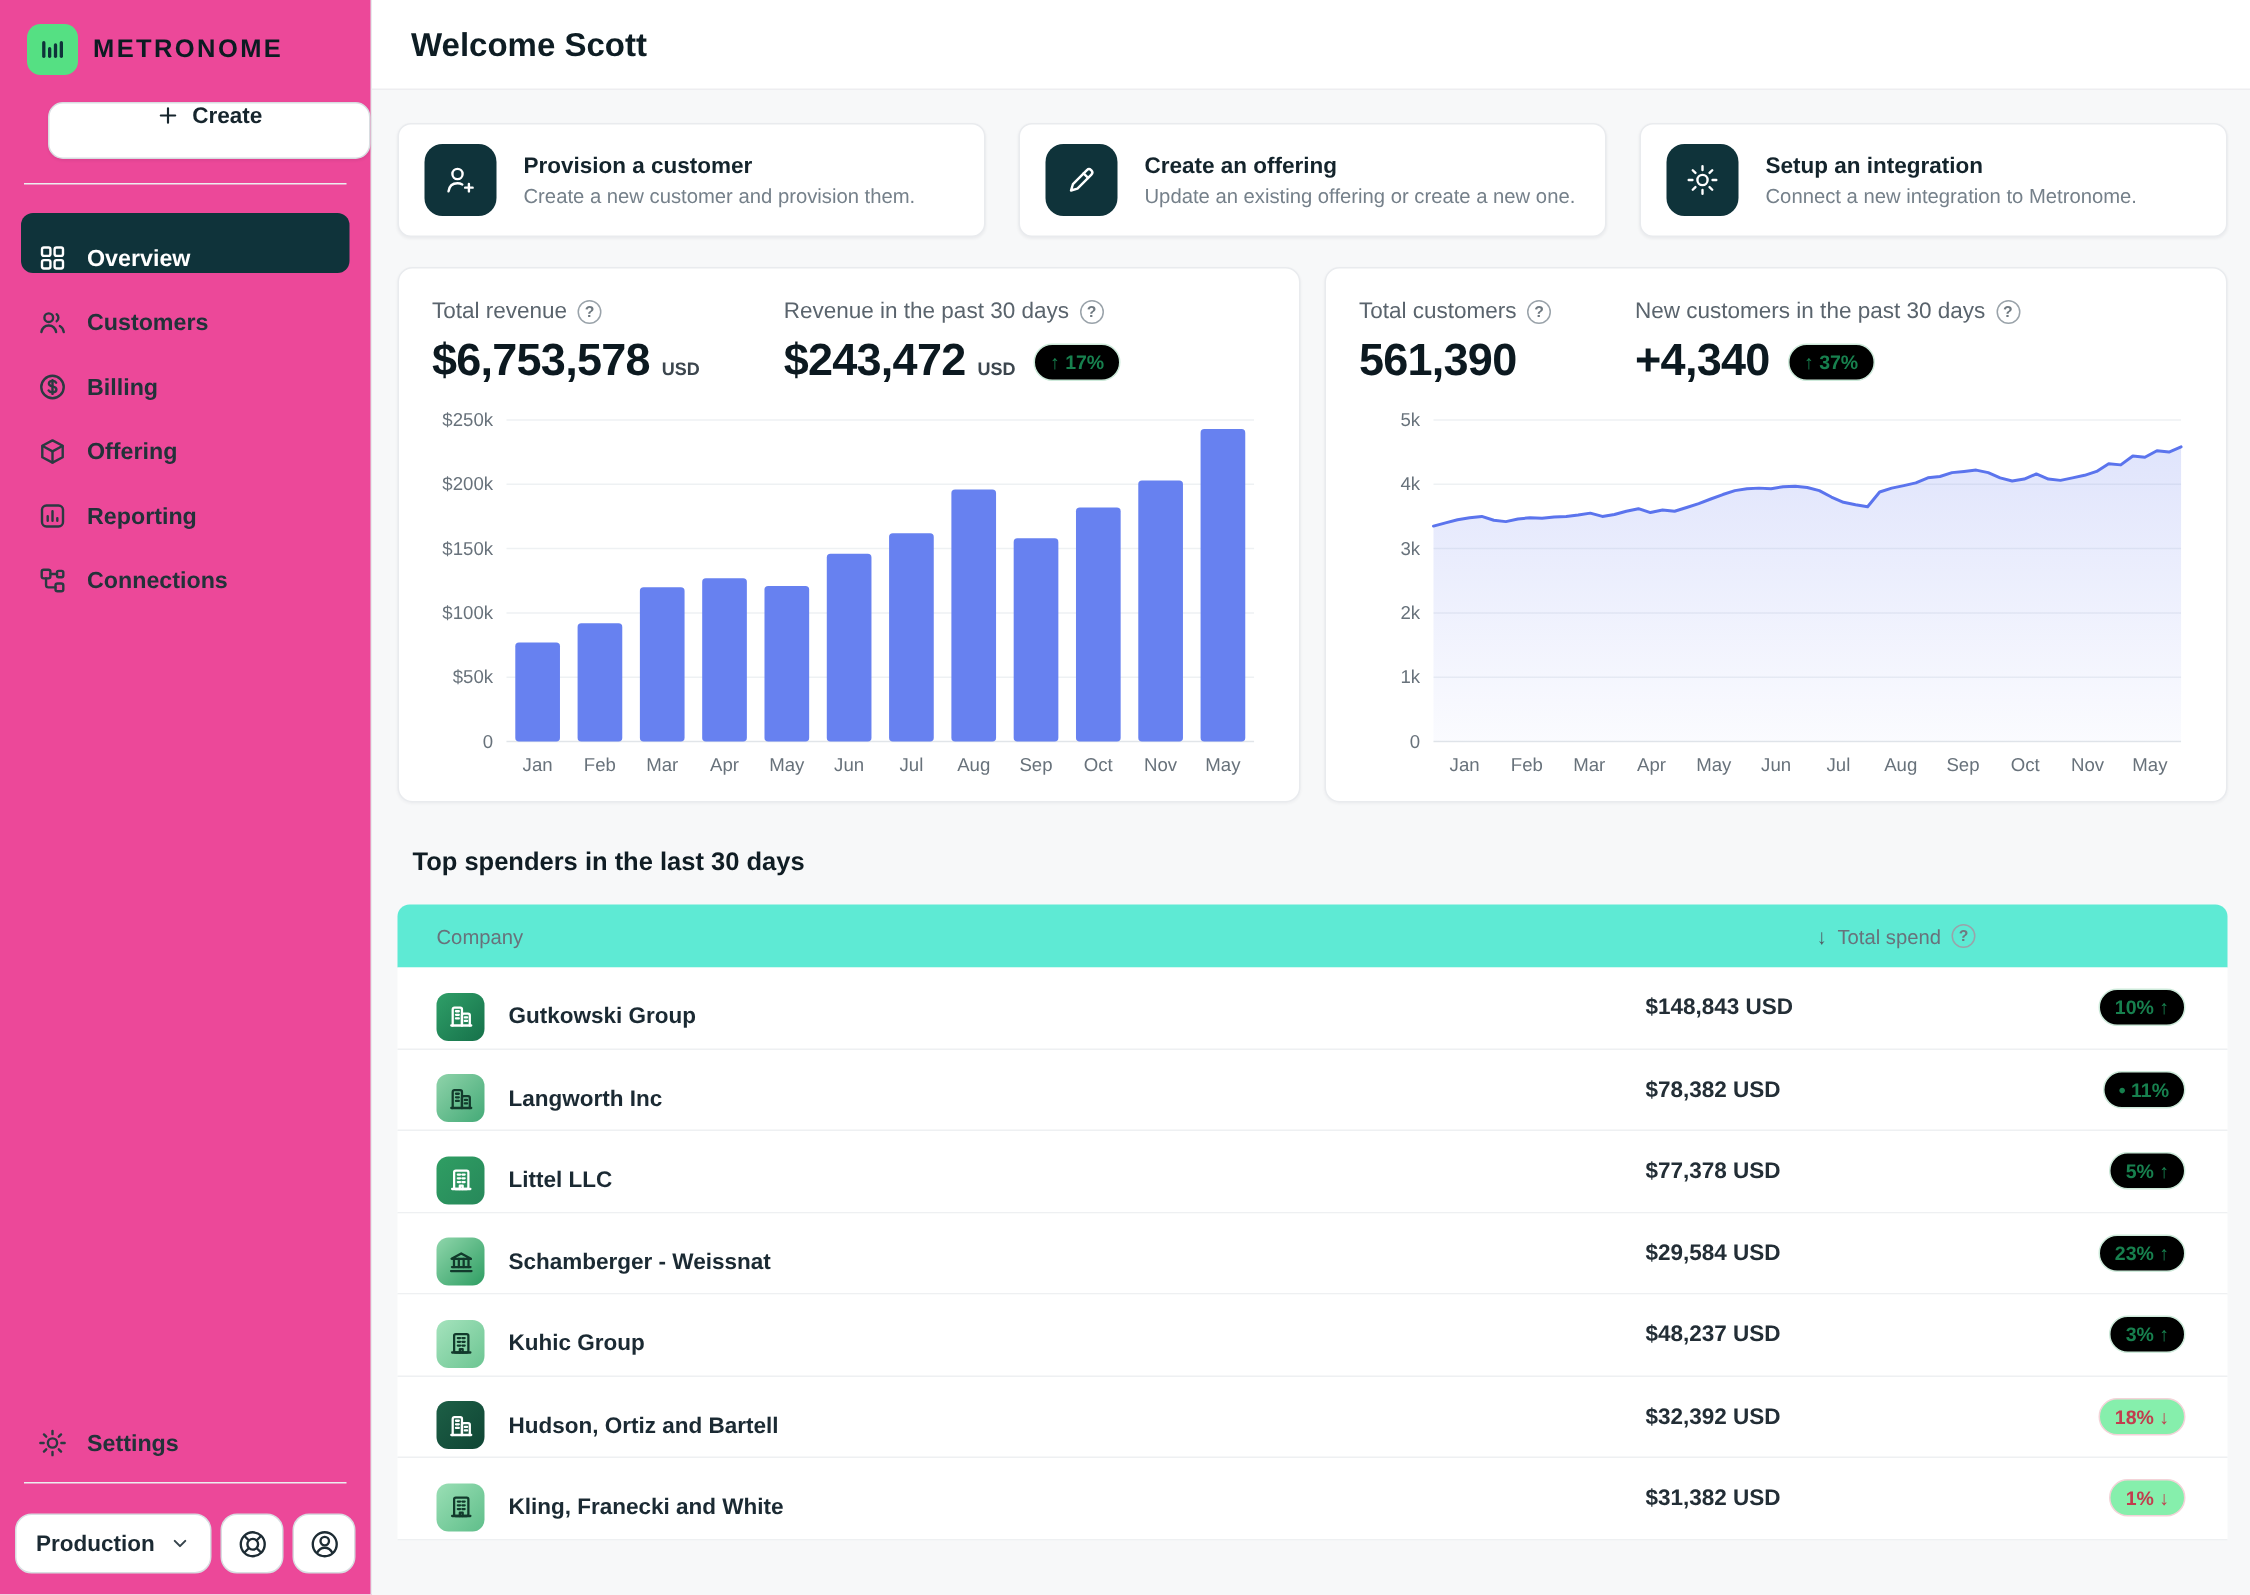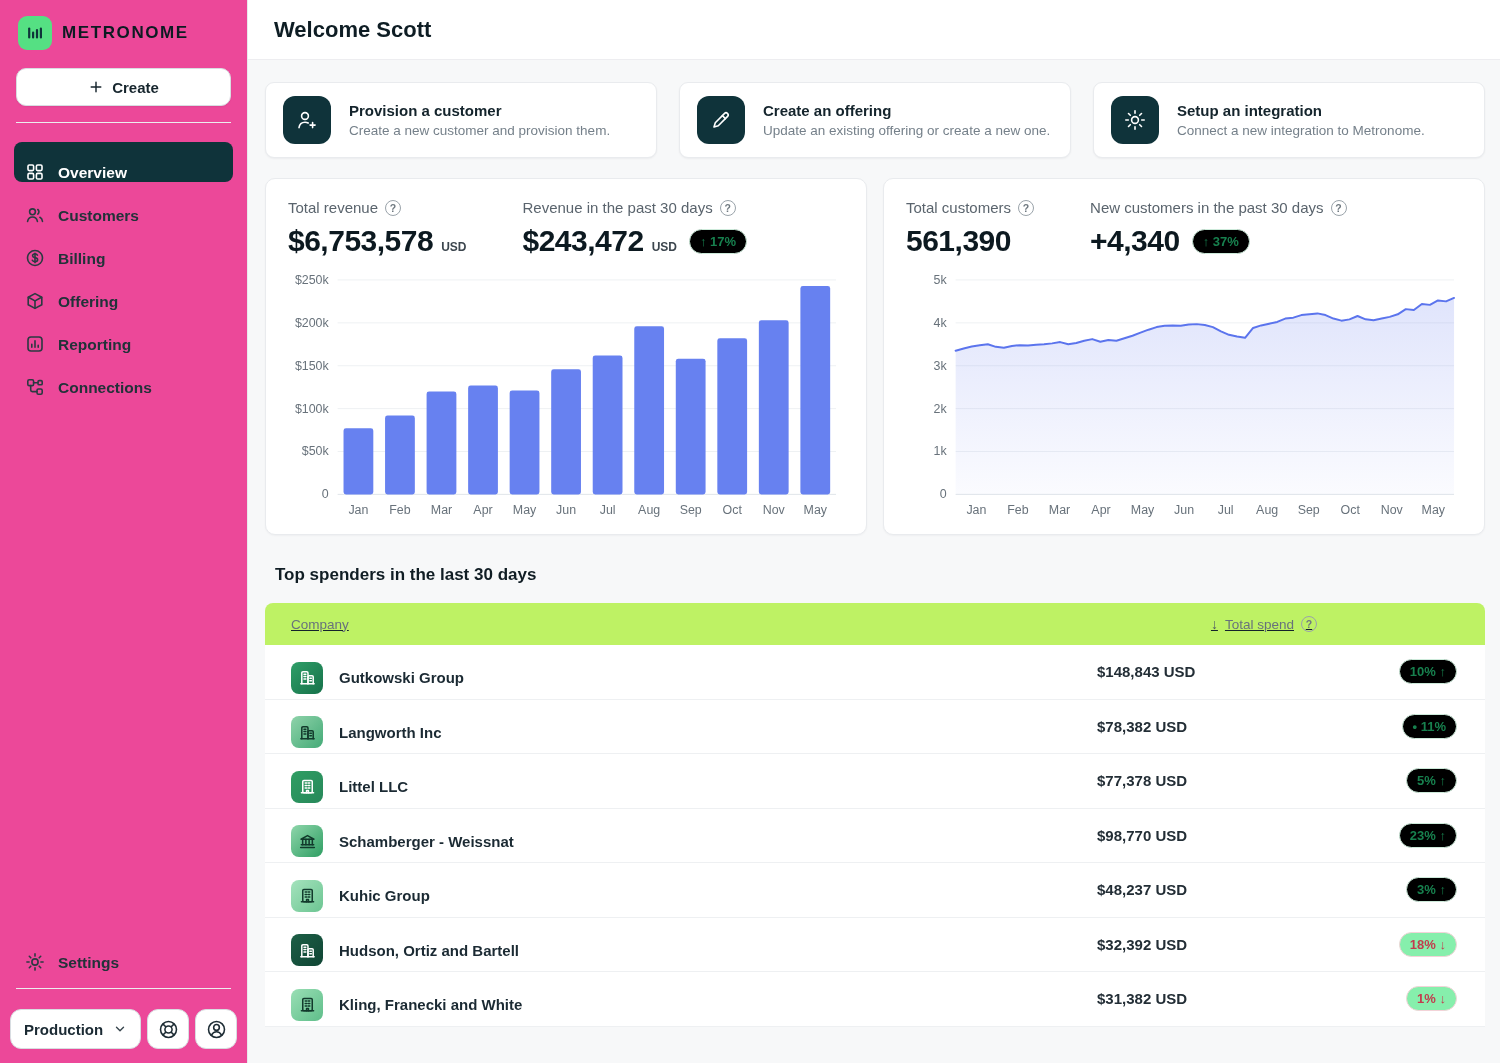"Create" .create-btn { align-items: center -> none; margin: 8px 16px 0 -> 8px 32px 0 }
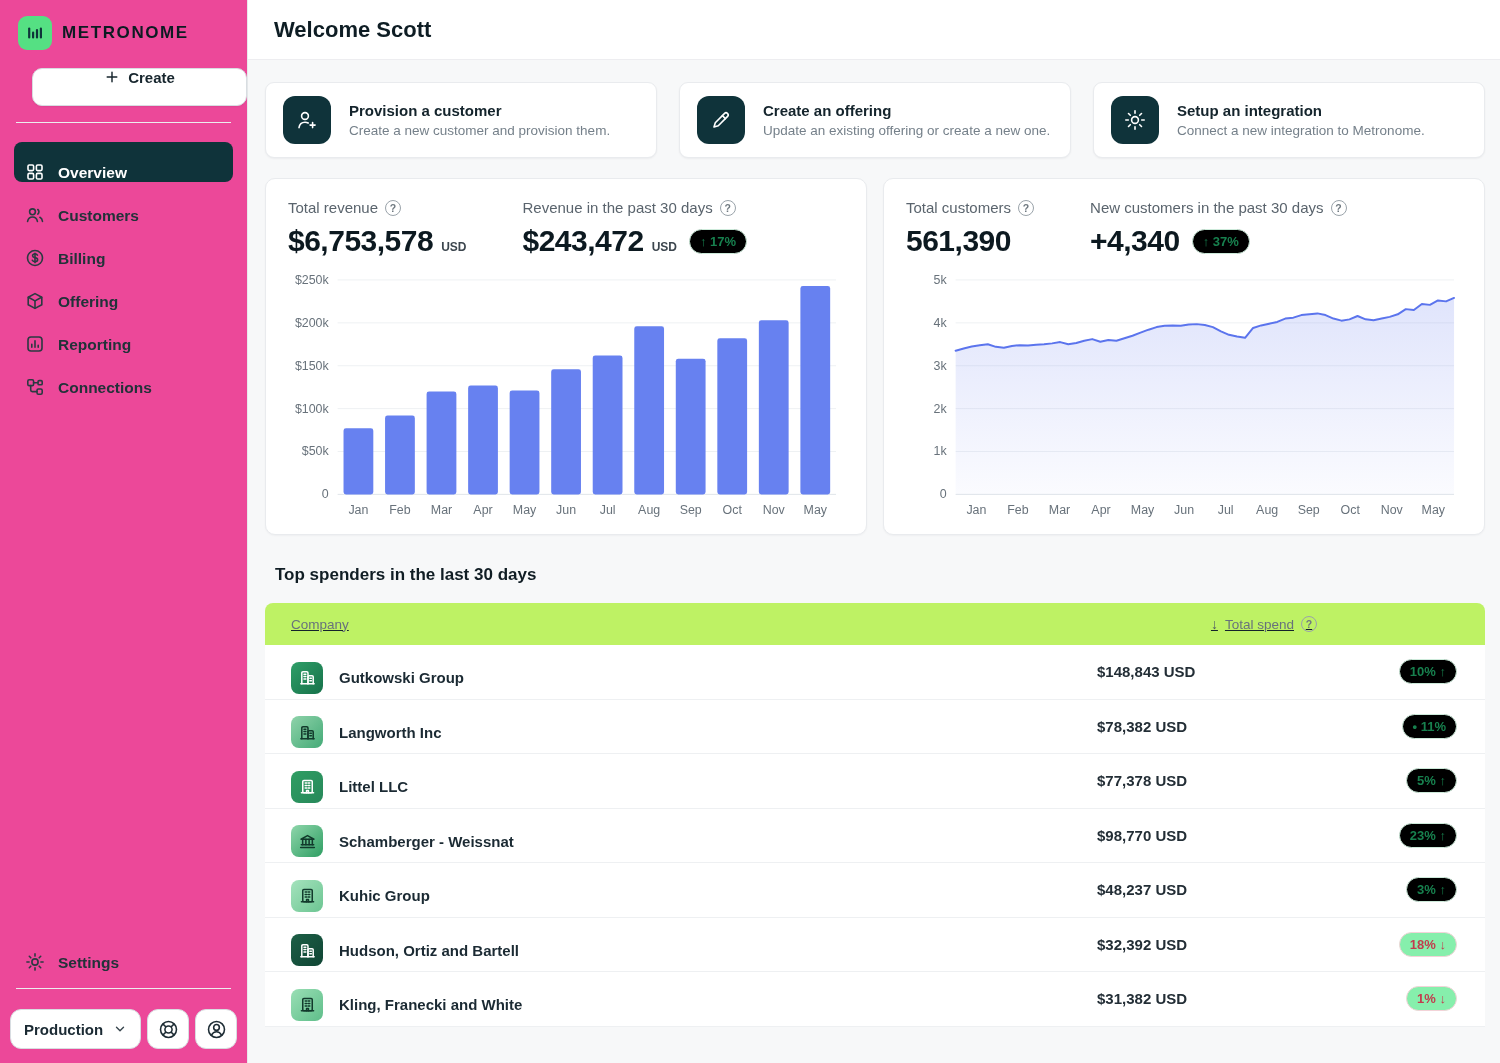"Company" .tbl-head { background: #bef264 -> #5eead4; text-decoration: underline -> none }
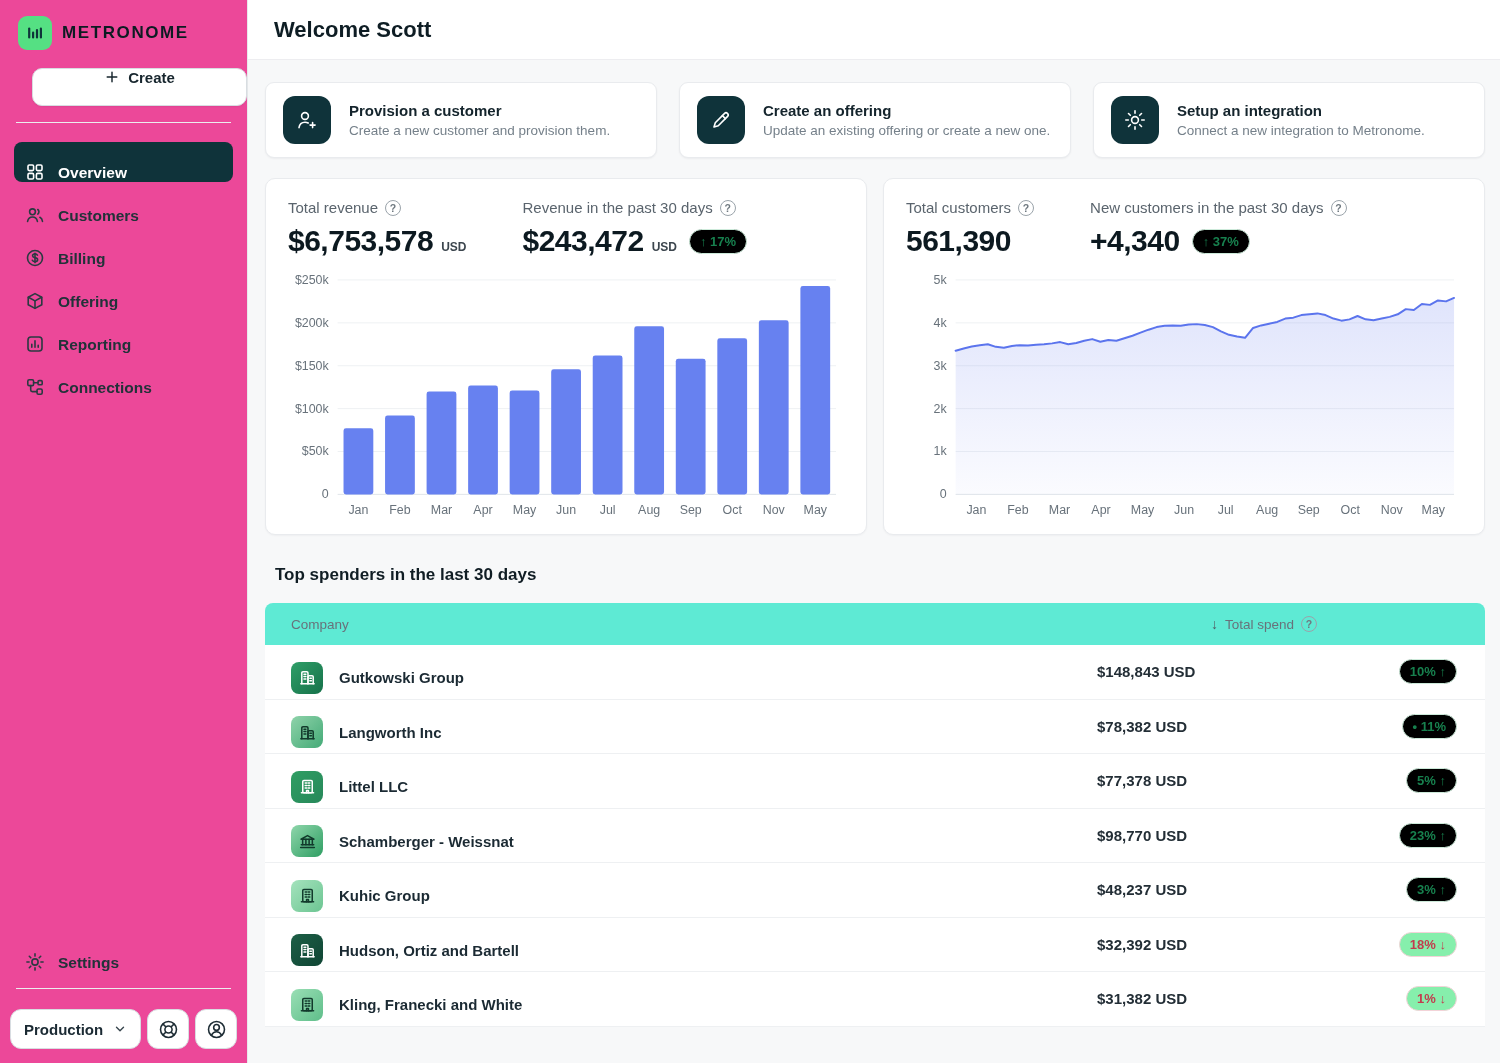"$98,770 USD" div.spend-cell { text: $98,770 -> $29,584 }
